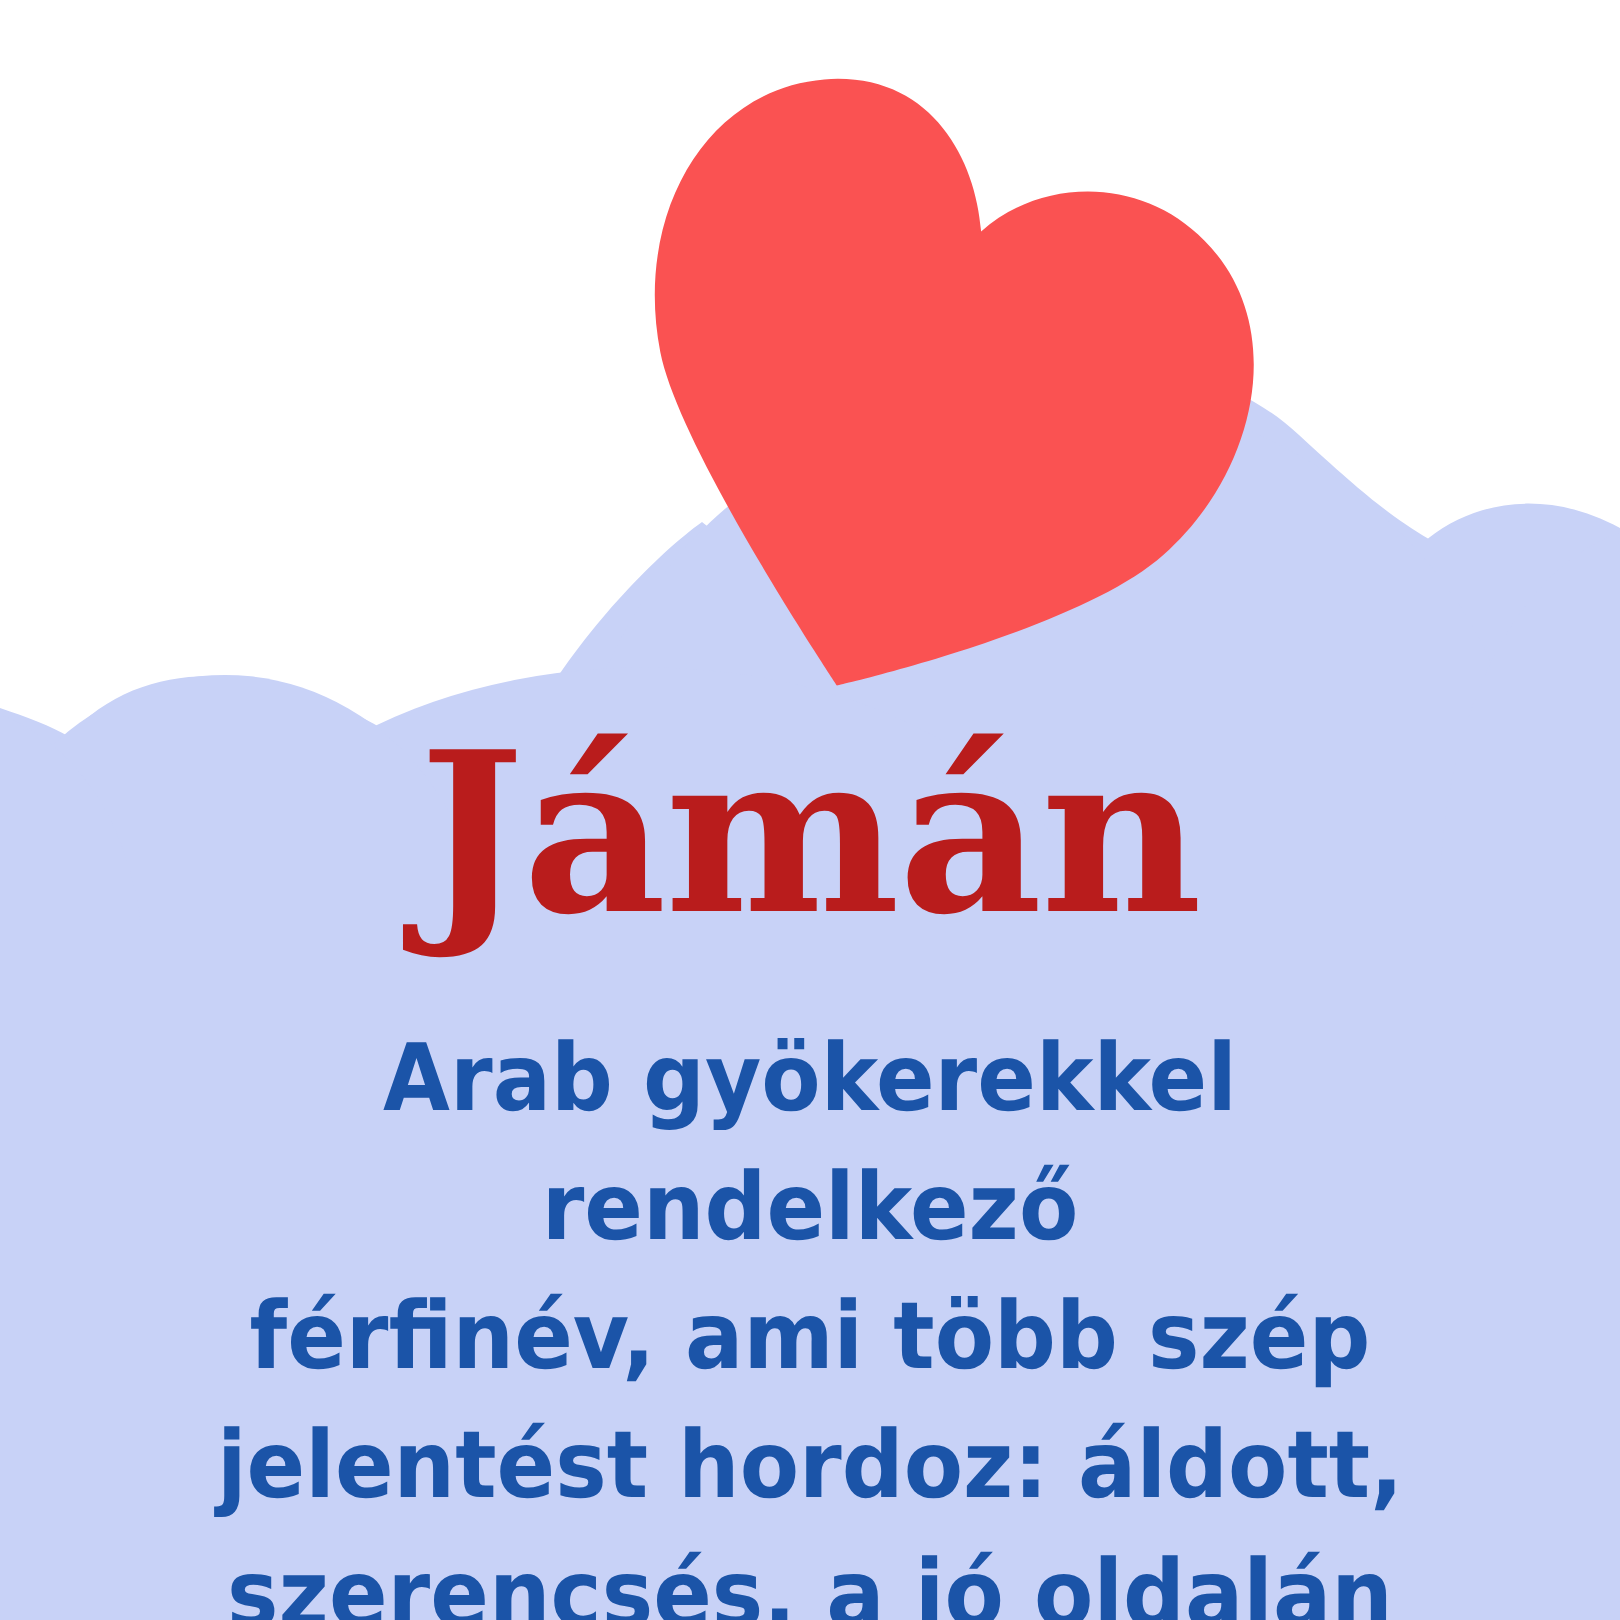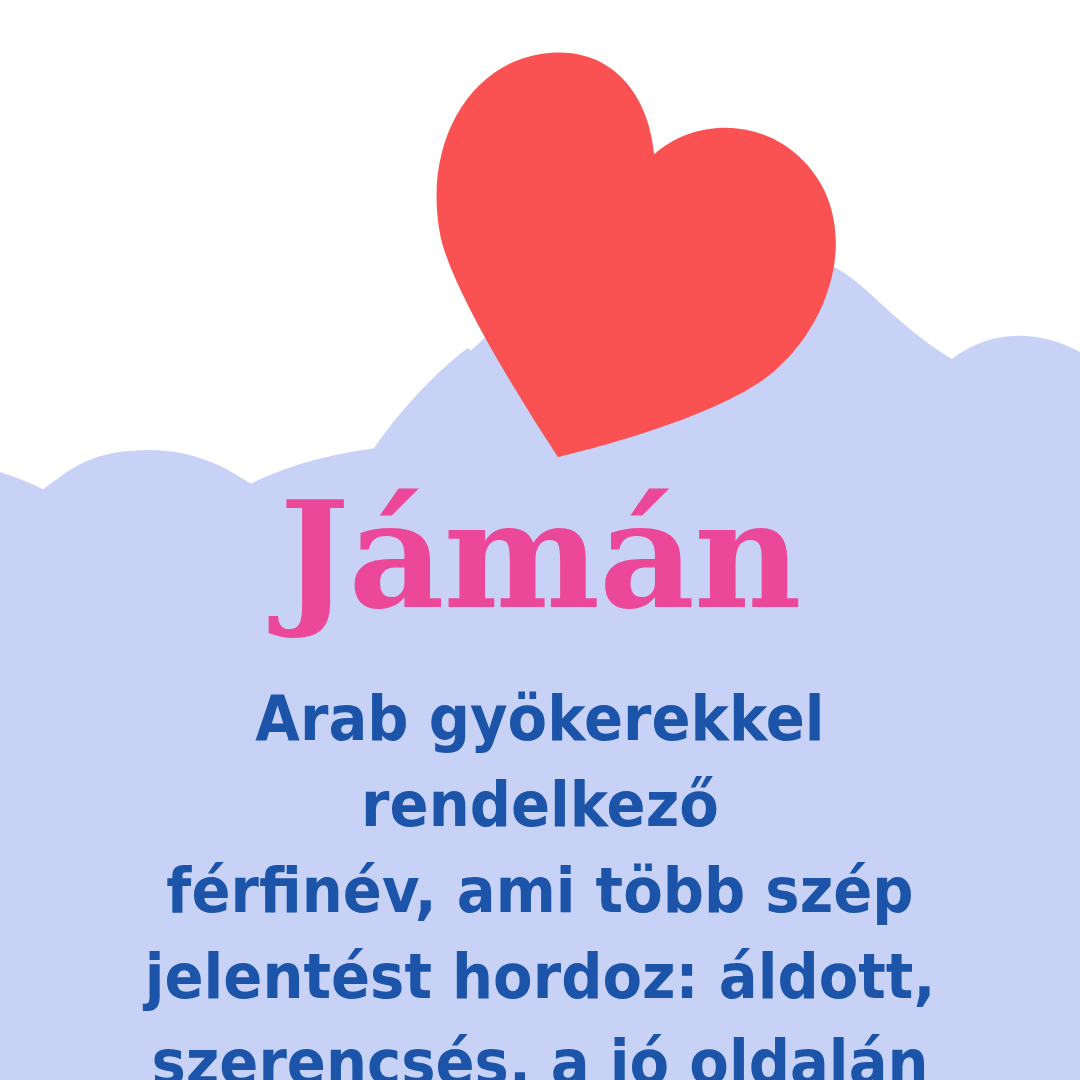"Jámán" #title { color: #ec4899 -> #b91c1c }
